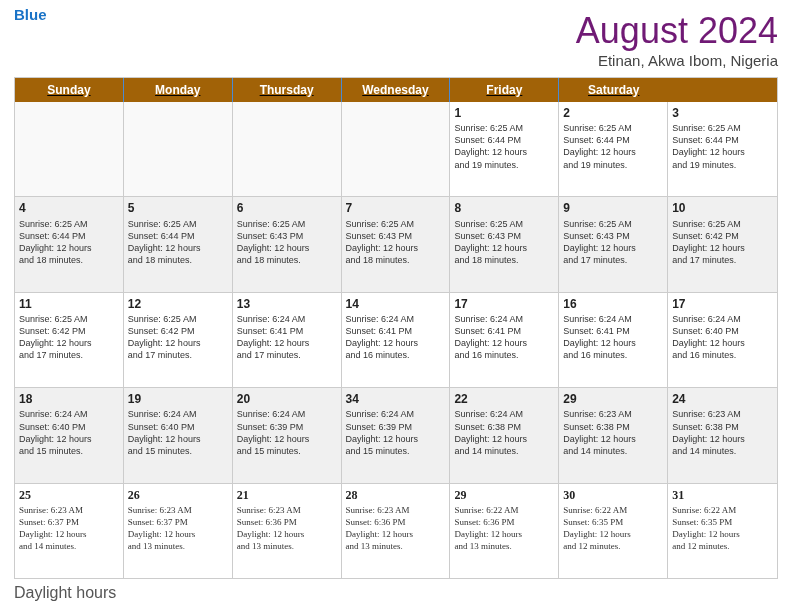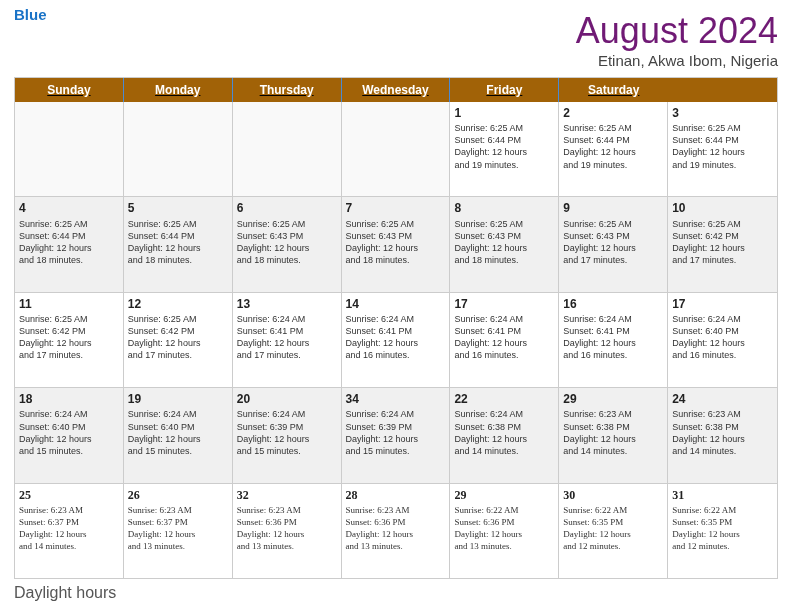"32" span.day-num { text: 32 -> 21 }
